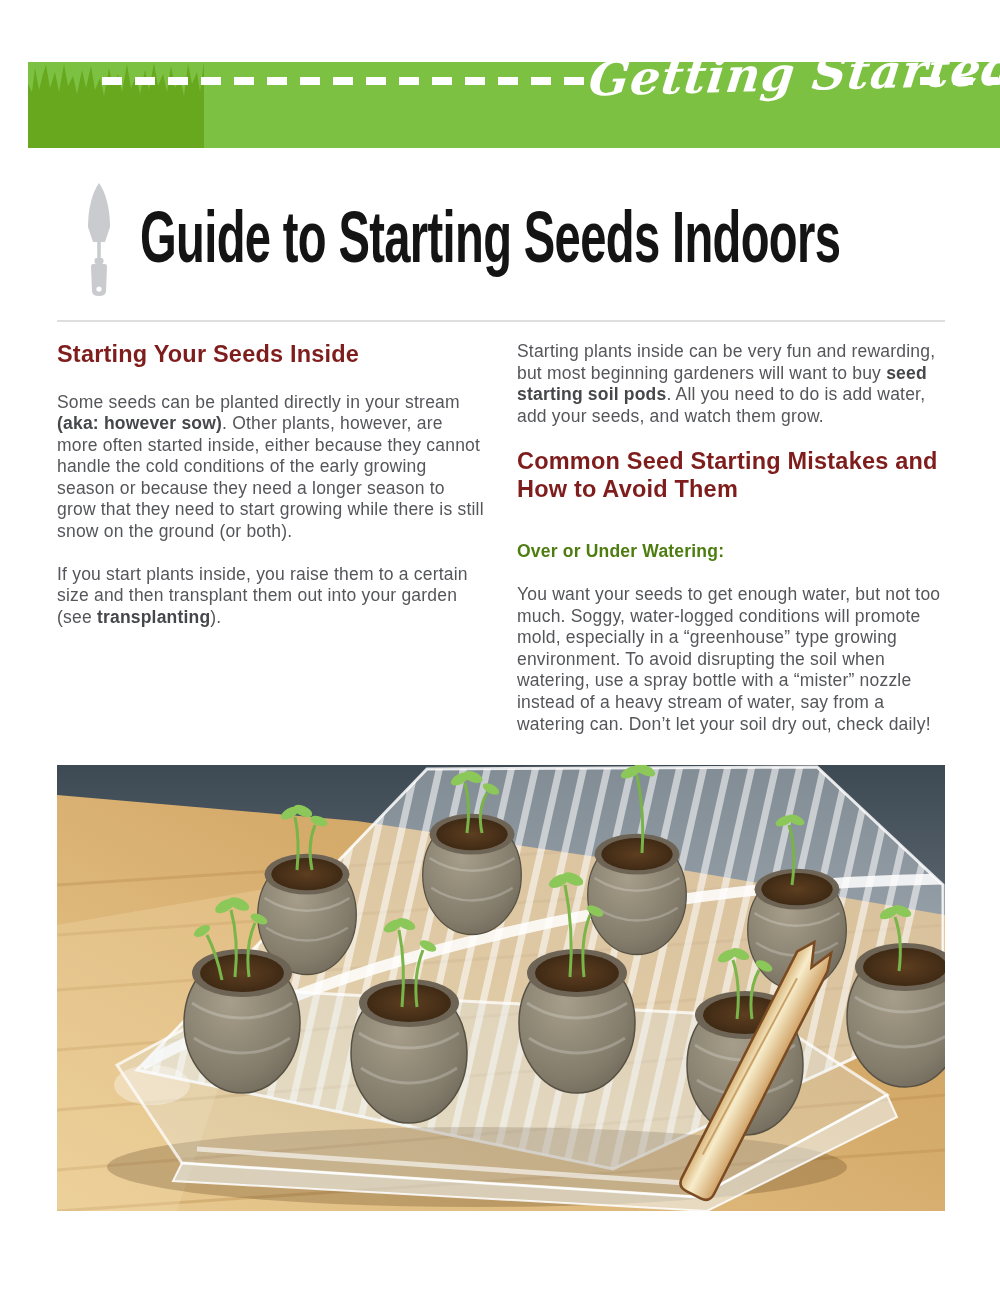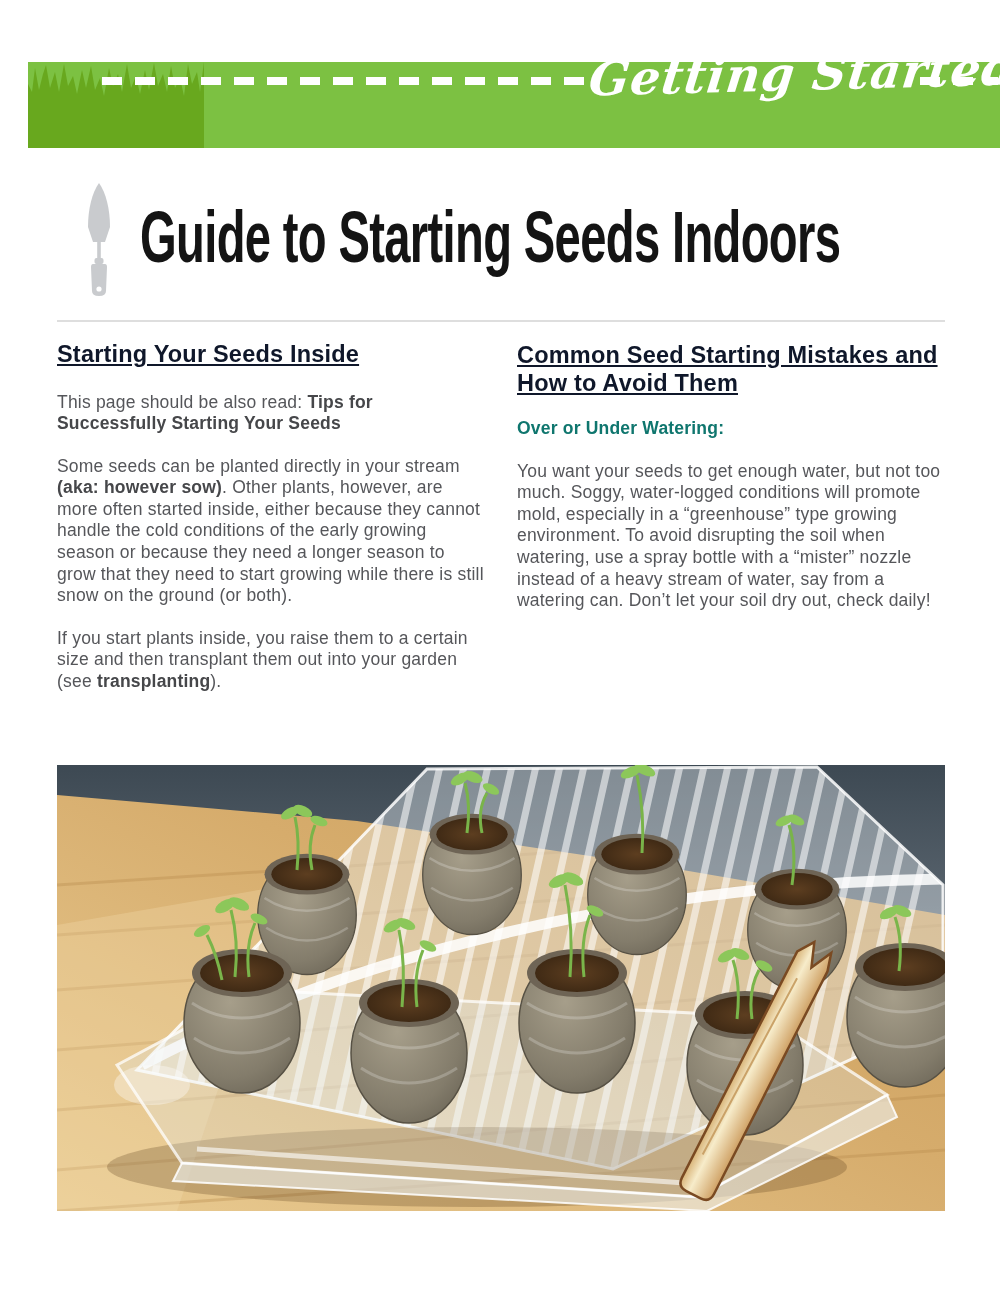"Starting Your Seeds Inside" .green-h { color: #0f172a -> #7f1d1d; text-decoration: underline -> none }
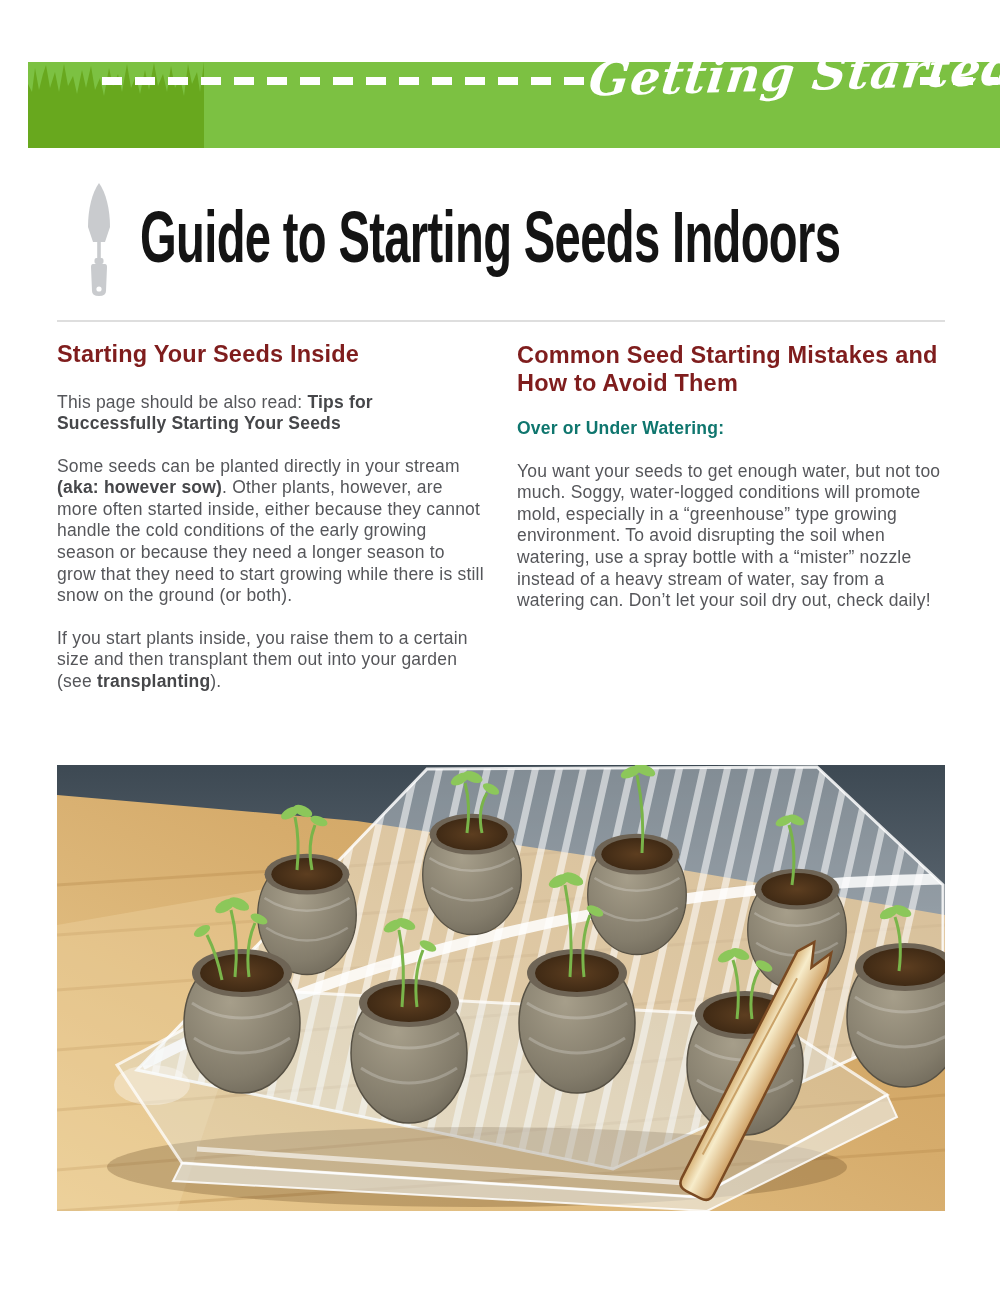"Starting plants inside can be" p { html: none -> <p><span>Starting plants inside can be very fun and rewarding, but most beginning gardeners will want to buy </span><span>seed starting soil pods</span><span>. All you need to do is add water, add your seeds, and watch them grow.</span></p> }
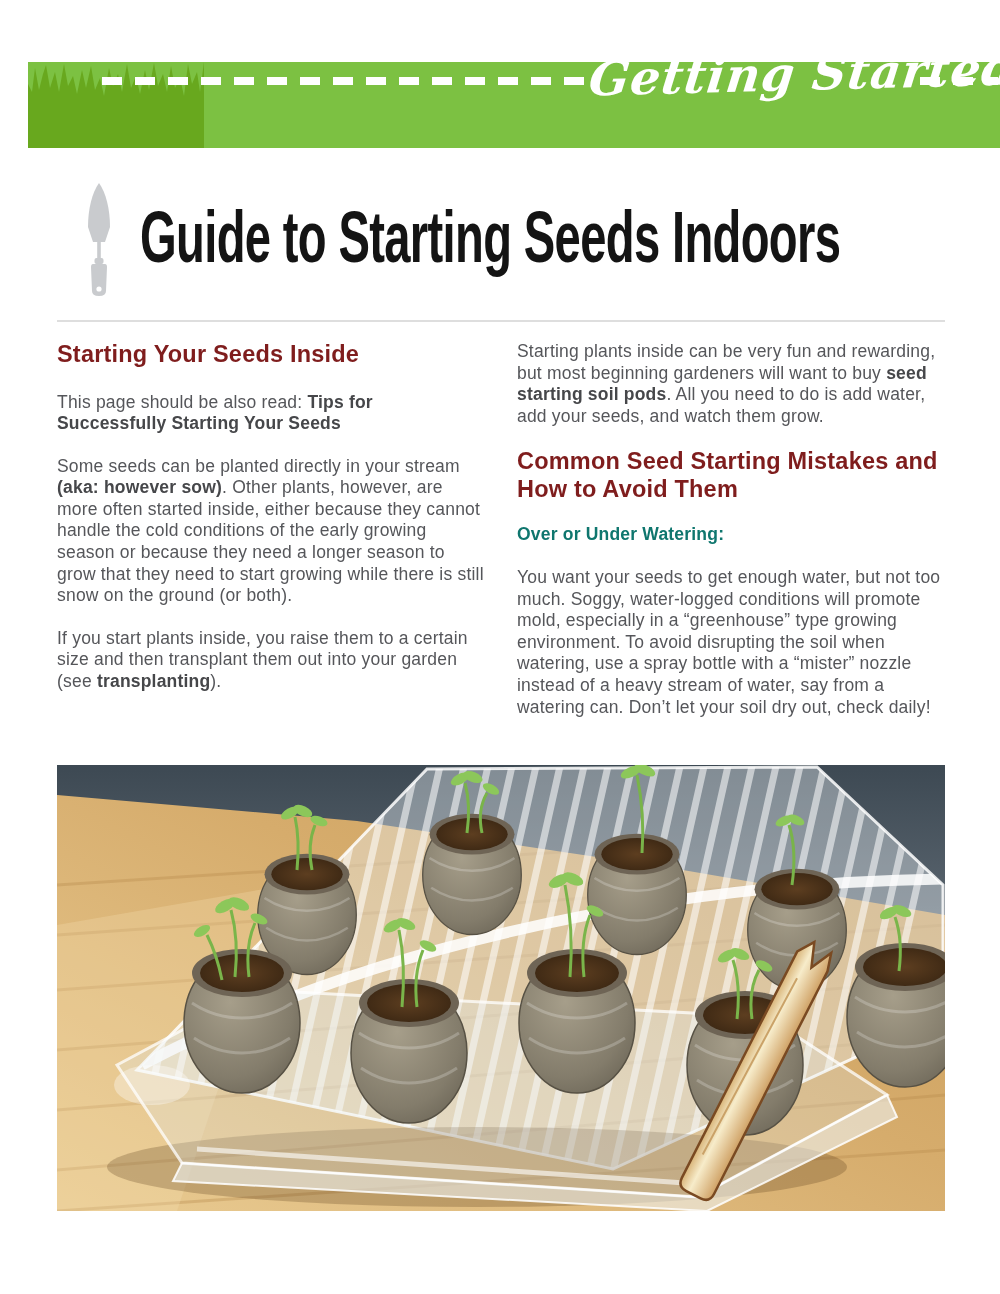"This page should be also" p { html: <p><span>This page should be also read: </span><span>Tips for Successfully Starting Your Seeds</span></p> -> none }
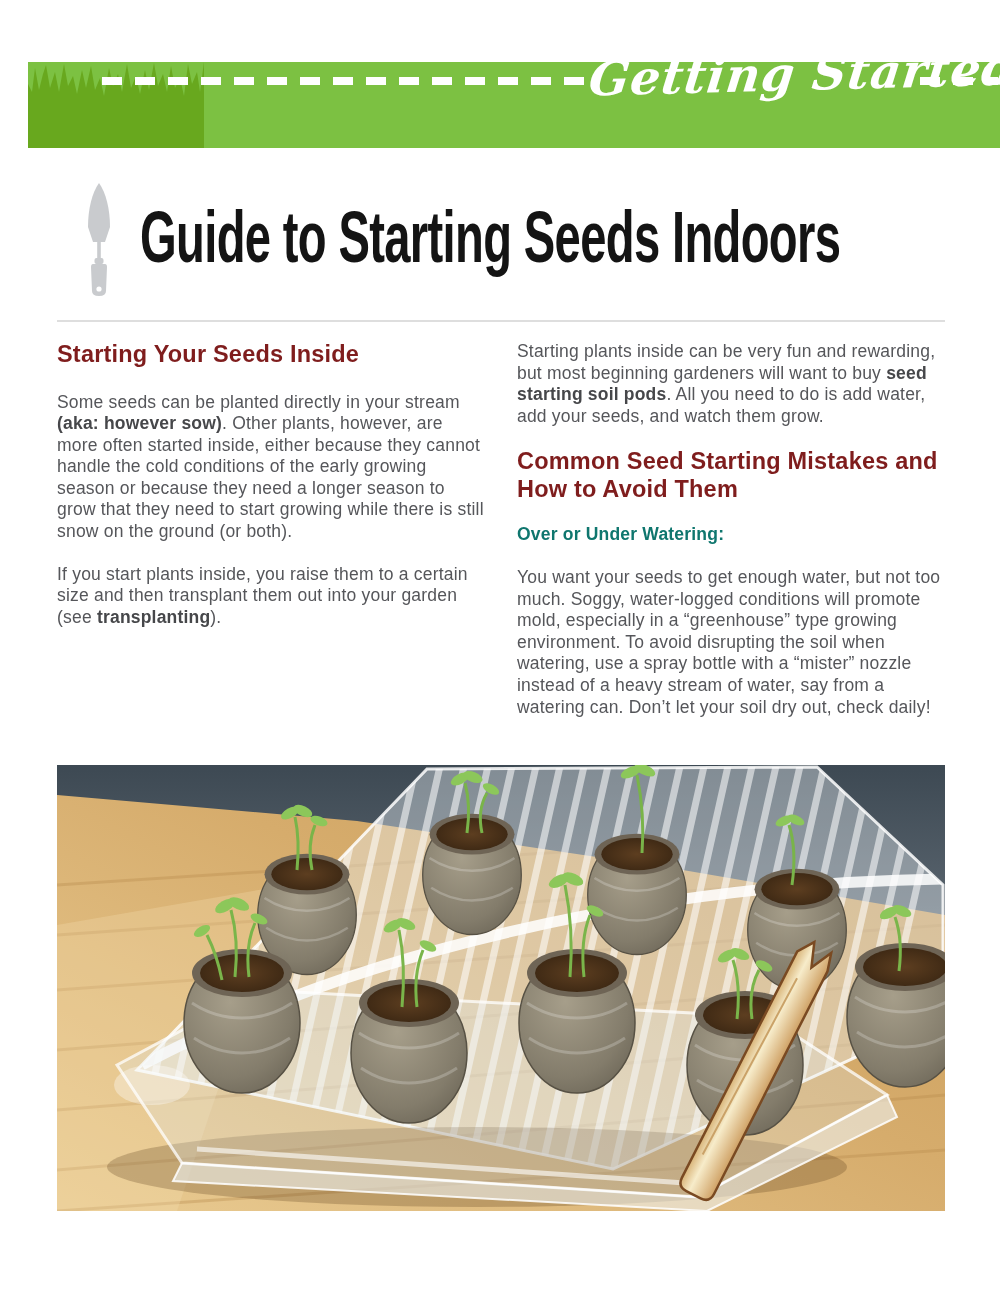"Common Seed Starting Mistakes and" .green-h2 { margin: 1px 0 21px 0 -> 1px 0 38px 0 }
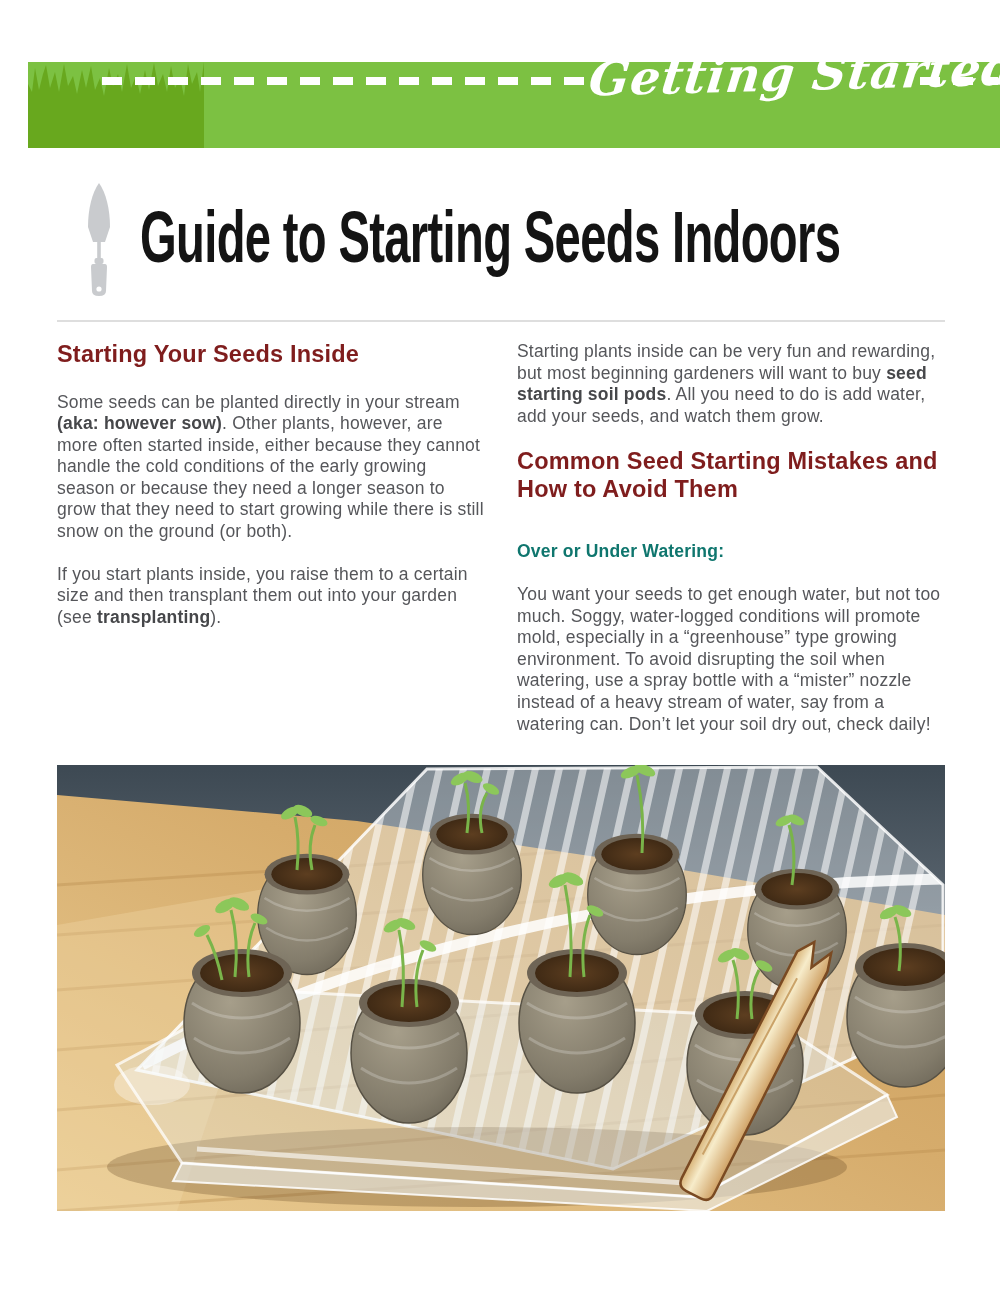"Over or Under Watering:" .sub-b { color: #0f766e -> #4d7c0f }
